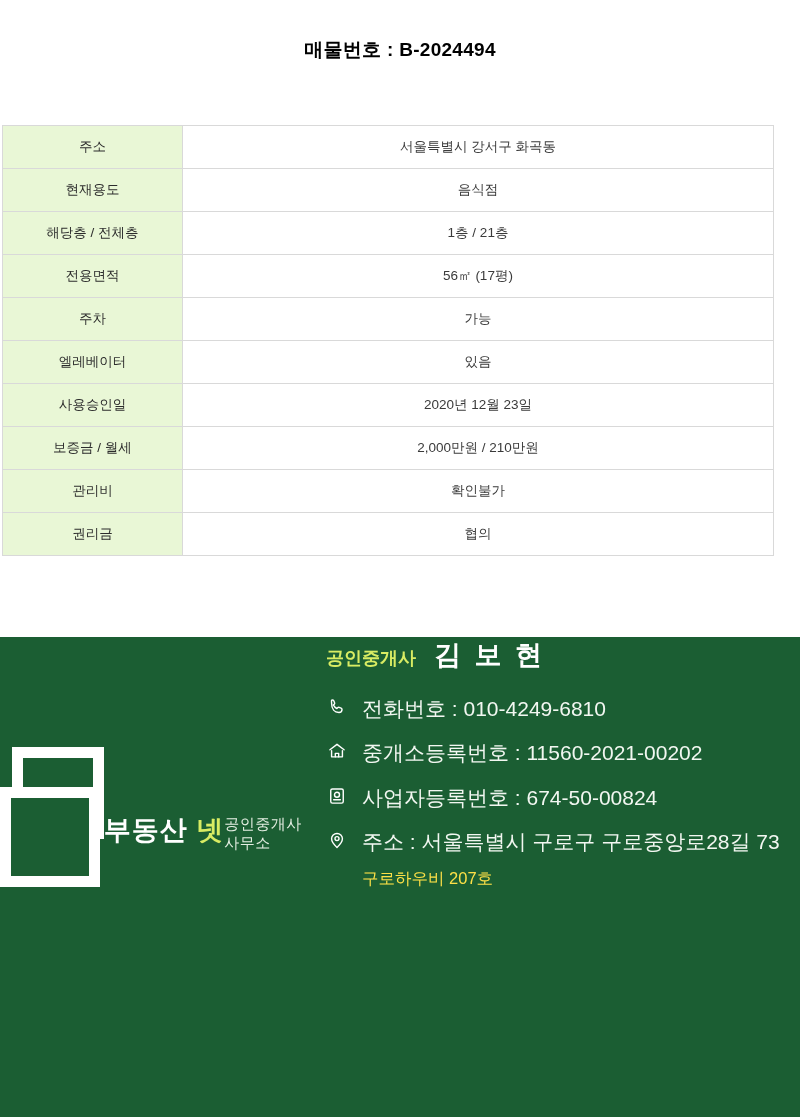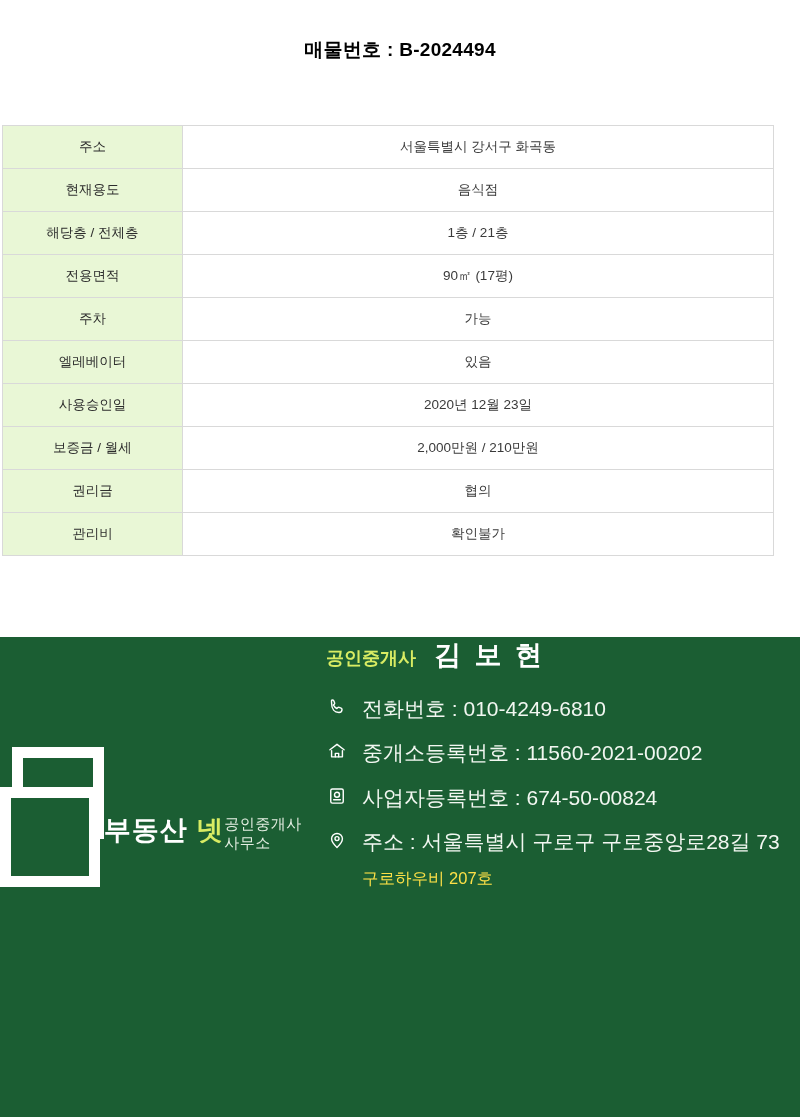"90㎡ (17평)" td { text: 90 -> 56 }
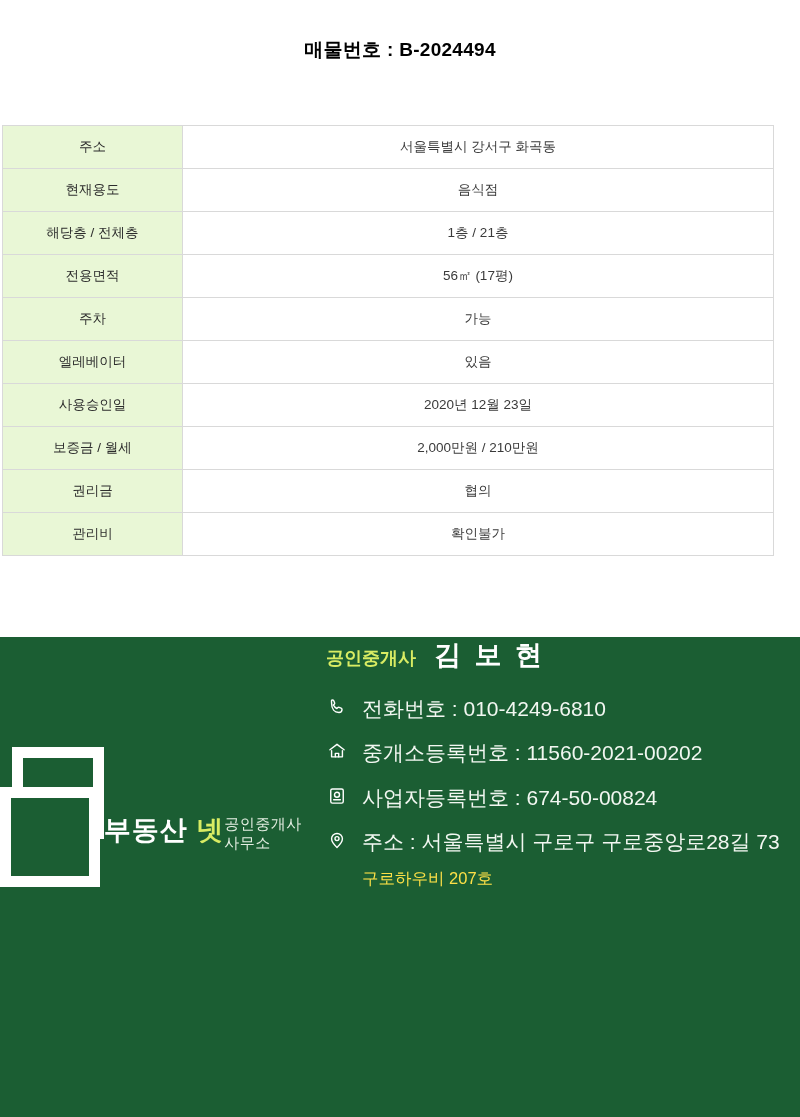"권리금" tr { order: before "관리비" -> after "관리비" }
